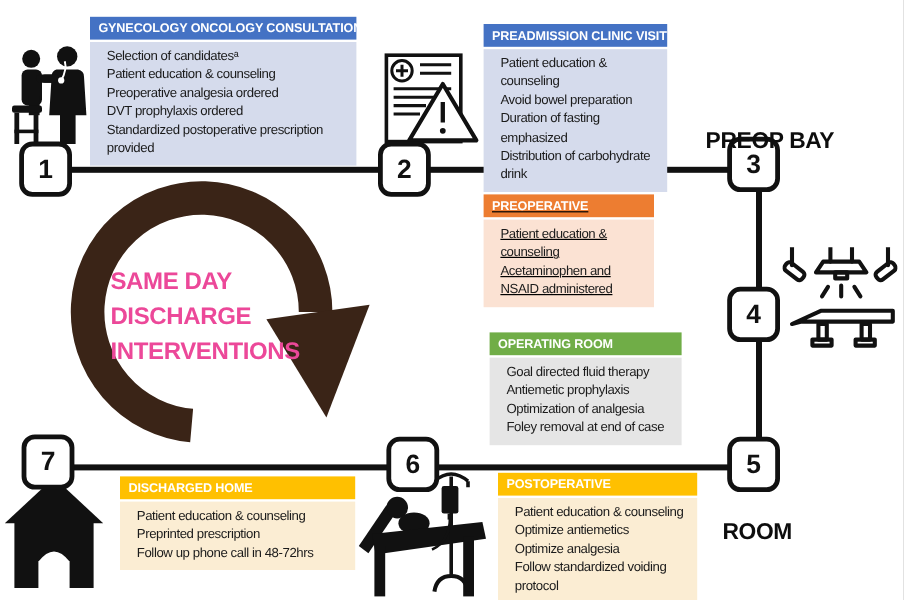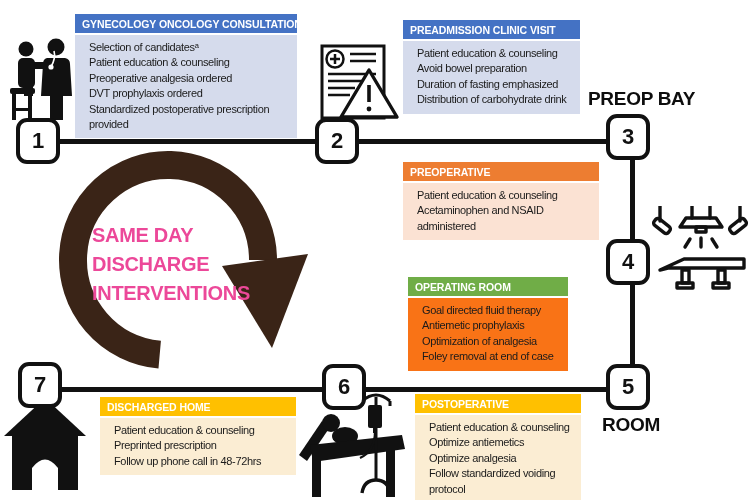"PREADMISSION CLINIC VISIT" div.stage { width: 177px -> 153px }
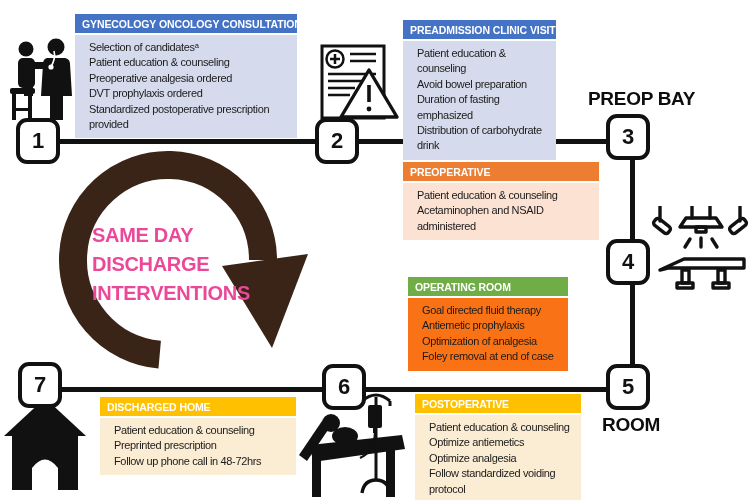"PREOP BAY" .loc-label { margin-top: none -> 19px }
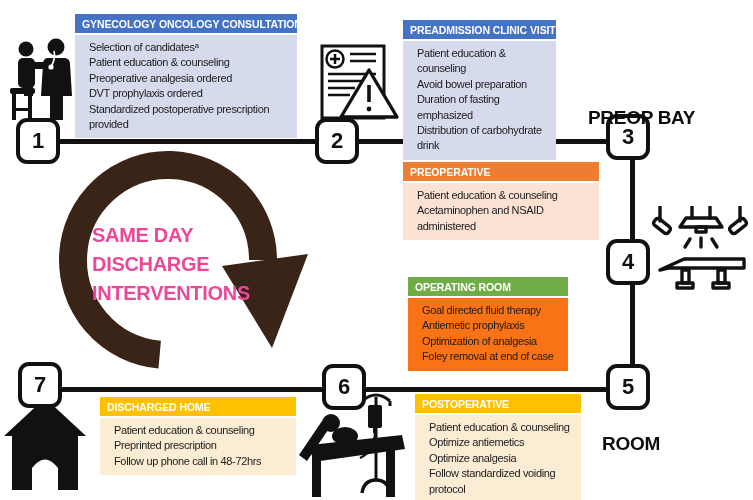"PREOPERATIVE" div.stage { text-decoration: none -> underline; width: 196px -> 142px }
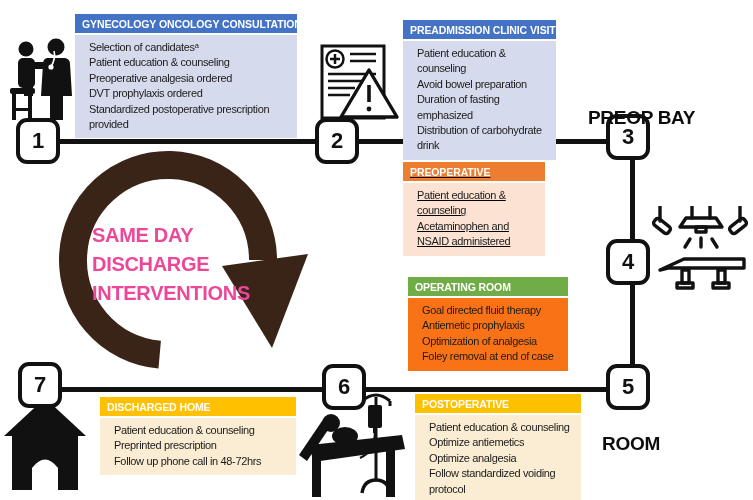"Goal directed fluid therapy" .green .stage-body { background: #f97316 -> #e5e5e5 }
